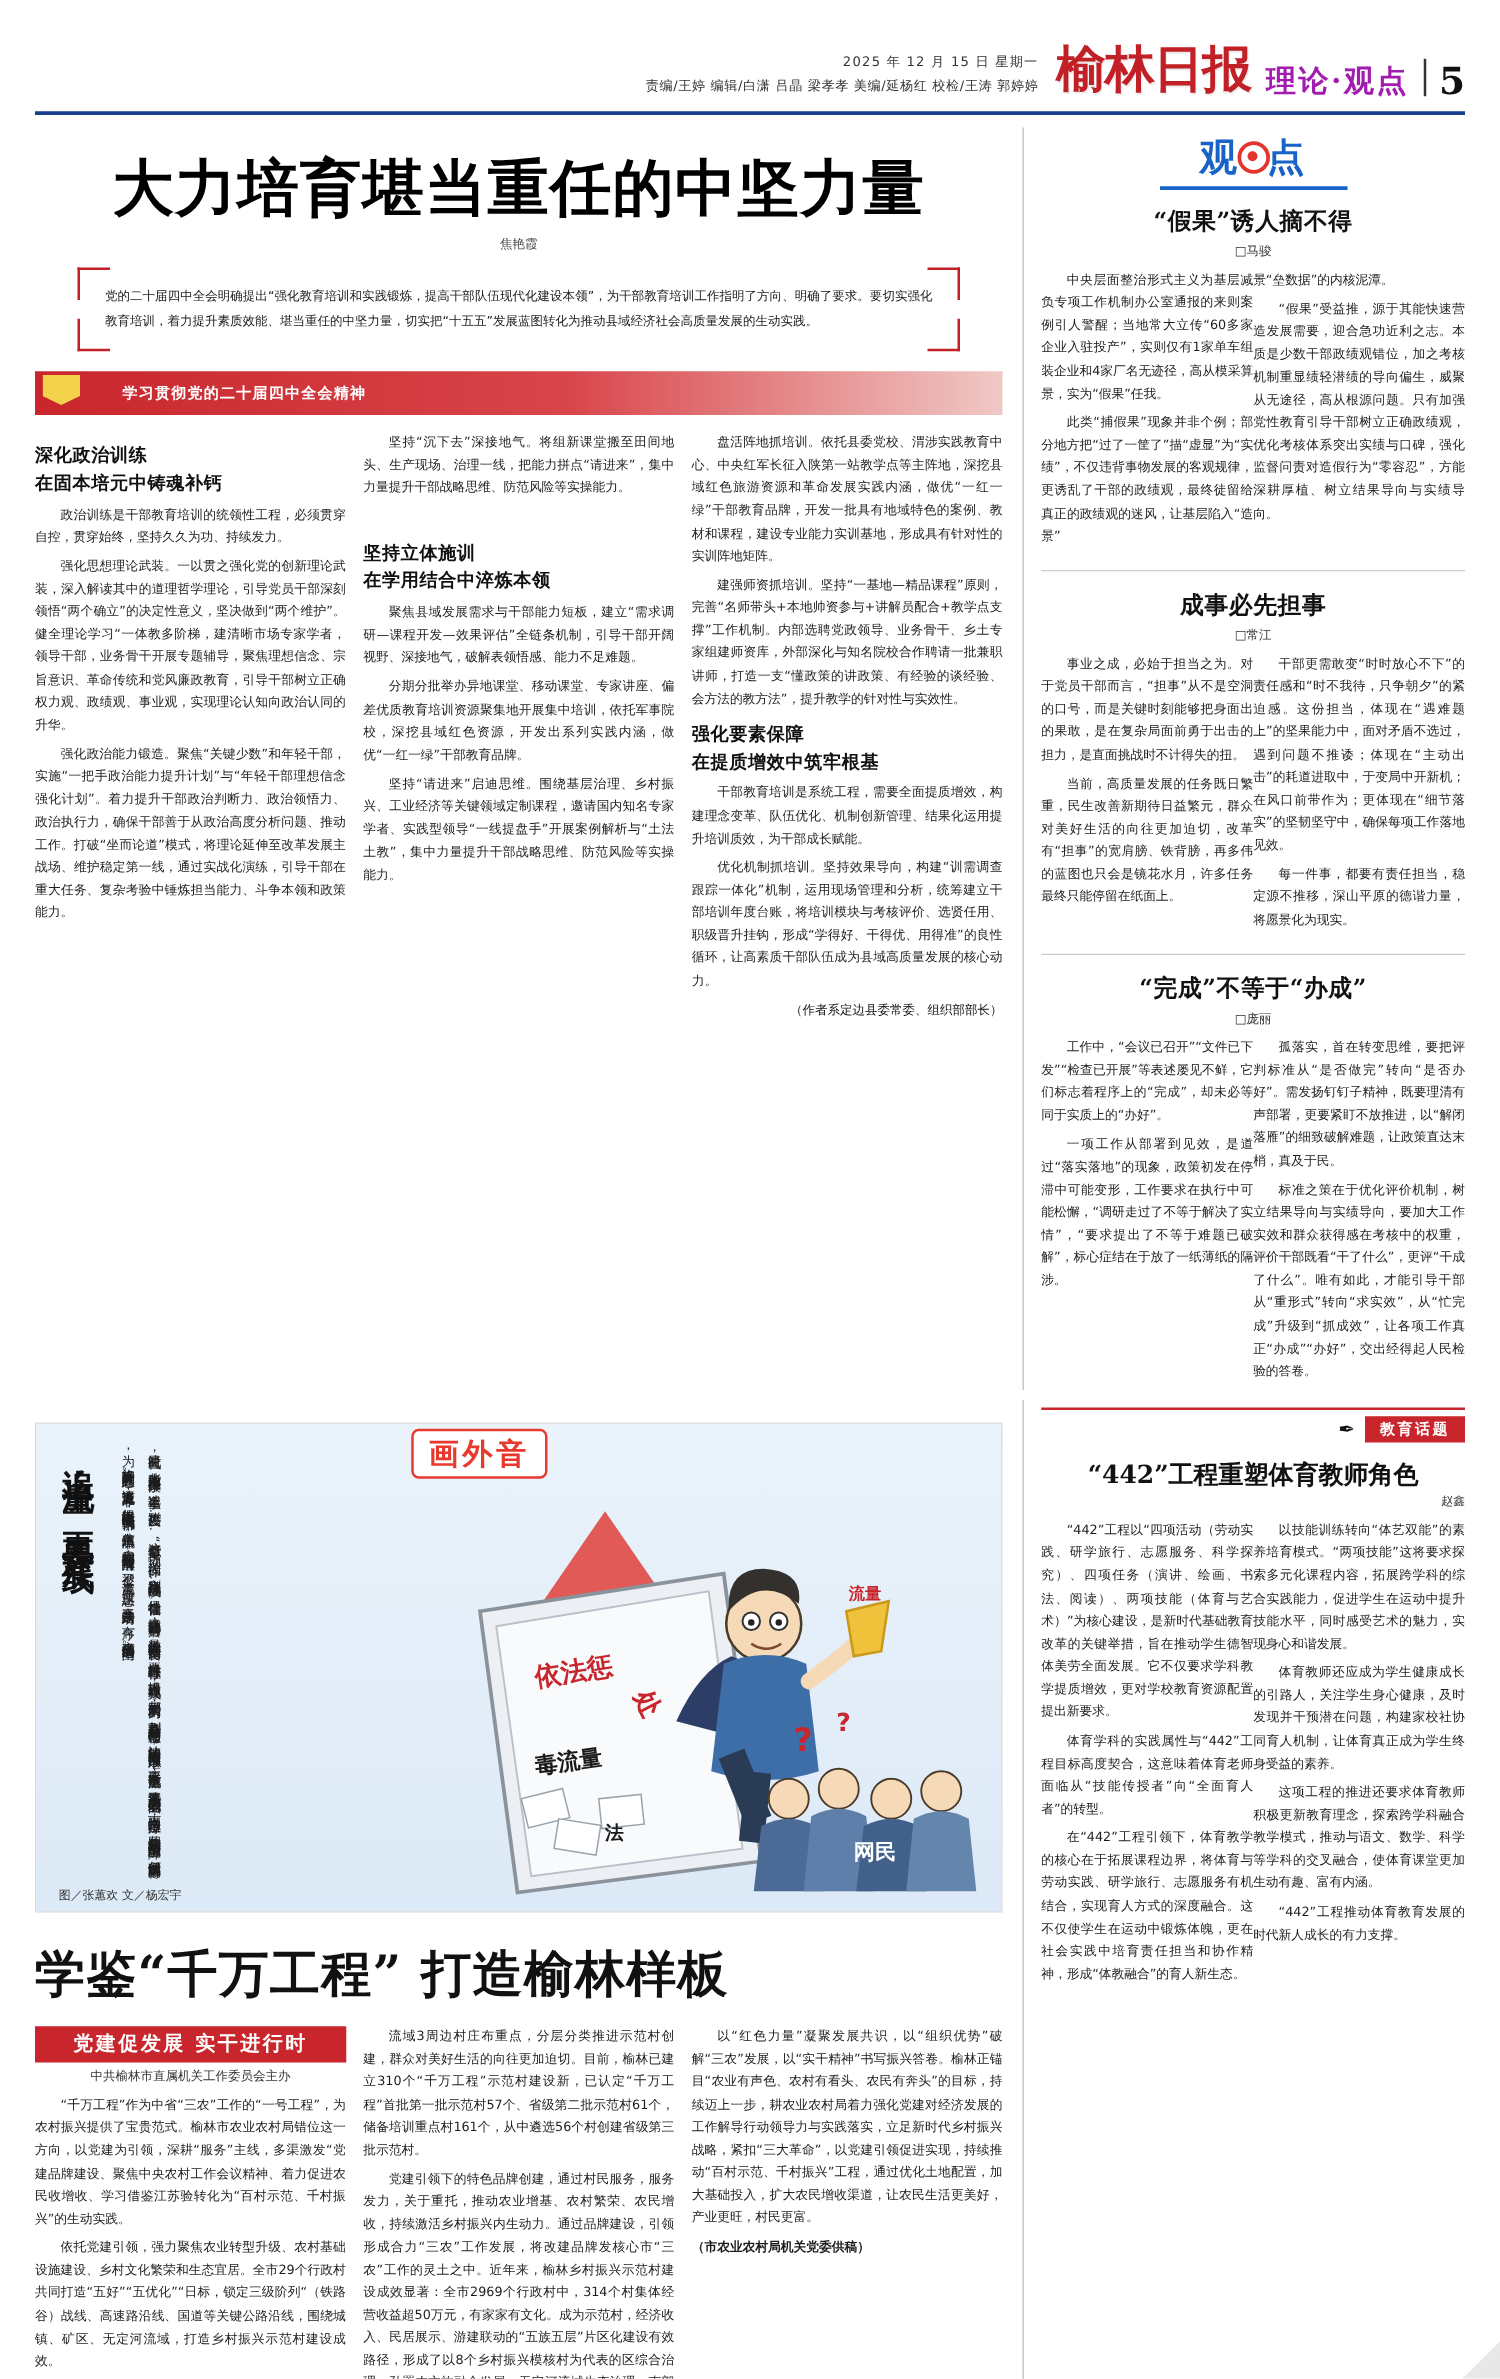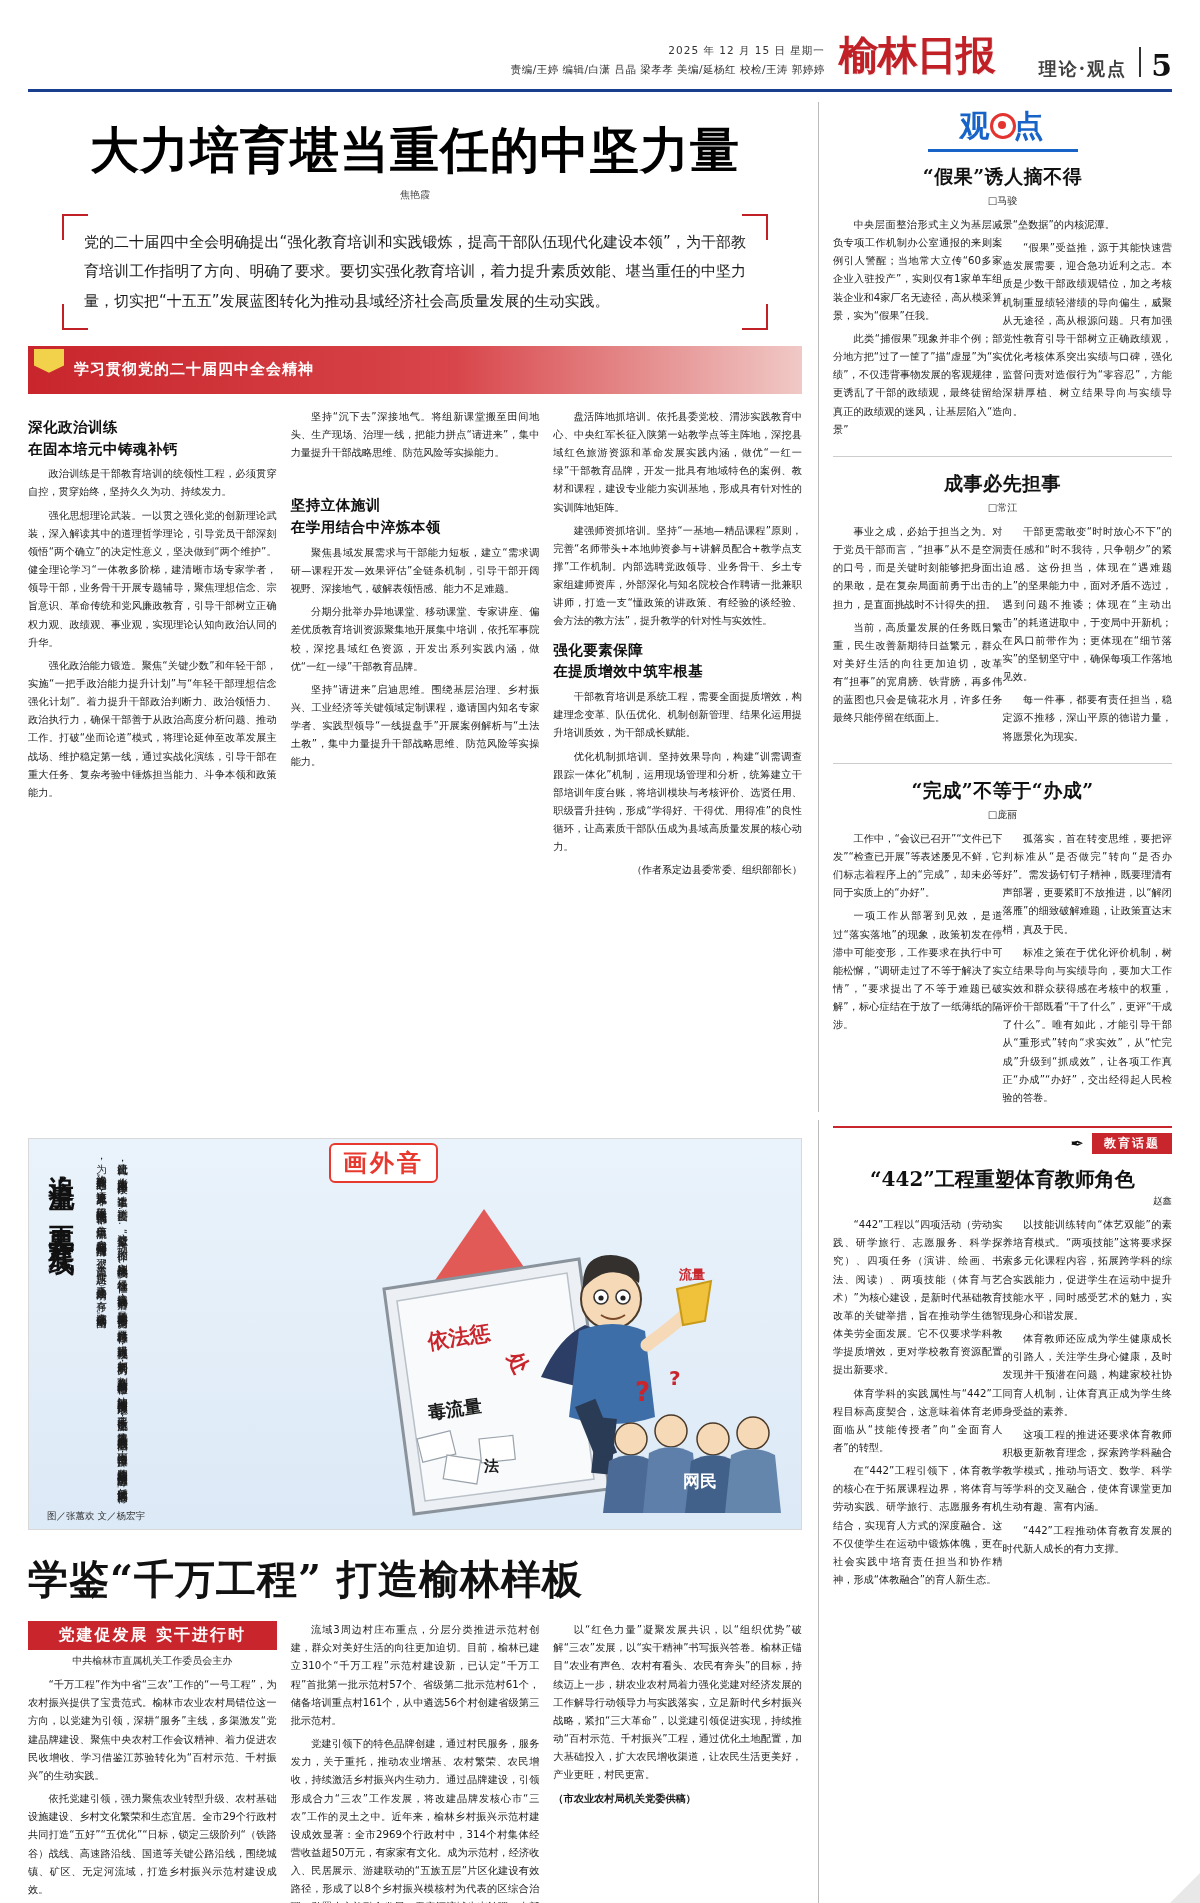"理论·观点" .mast-section { color: #404040 -> #a21caf; font-size: 18px -> 24px; margin-left: 32px -> none }
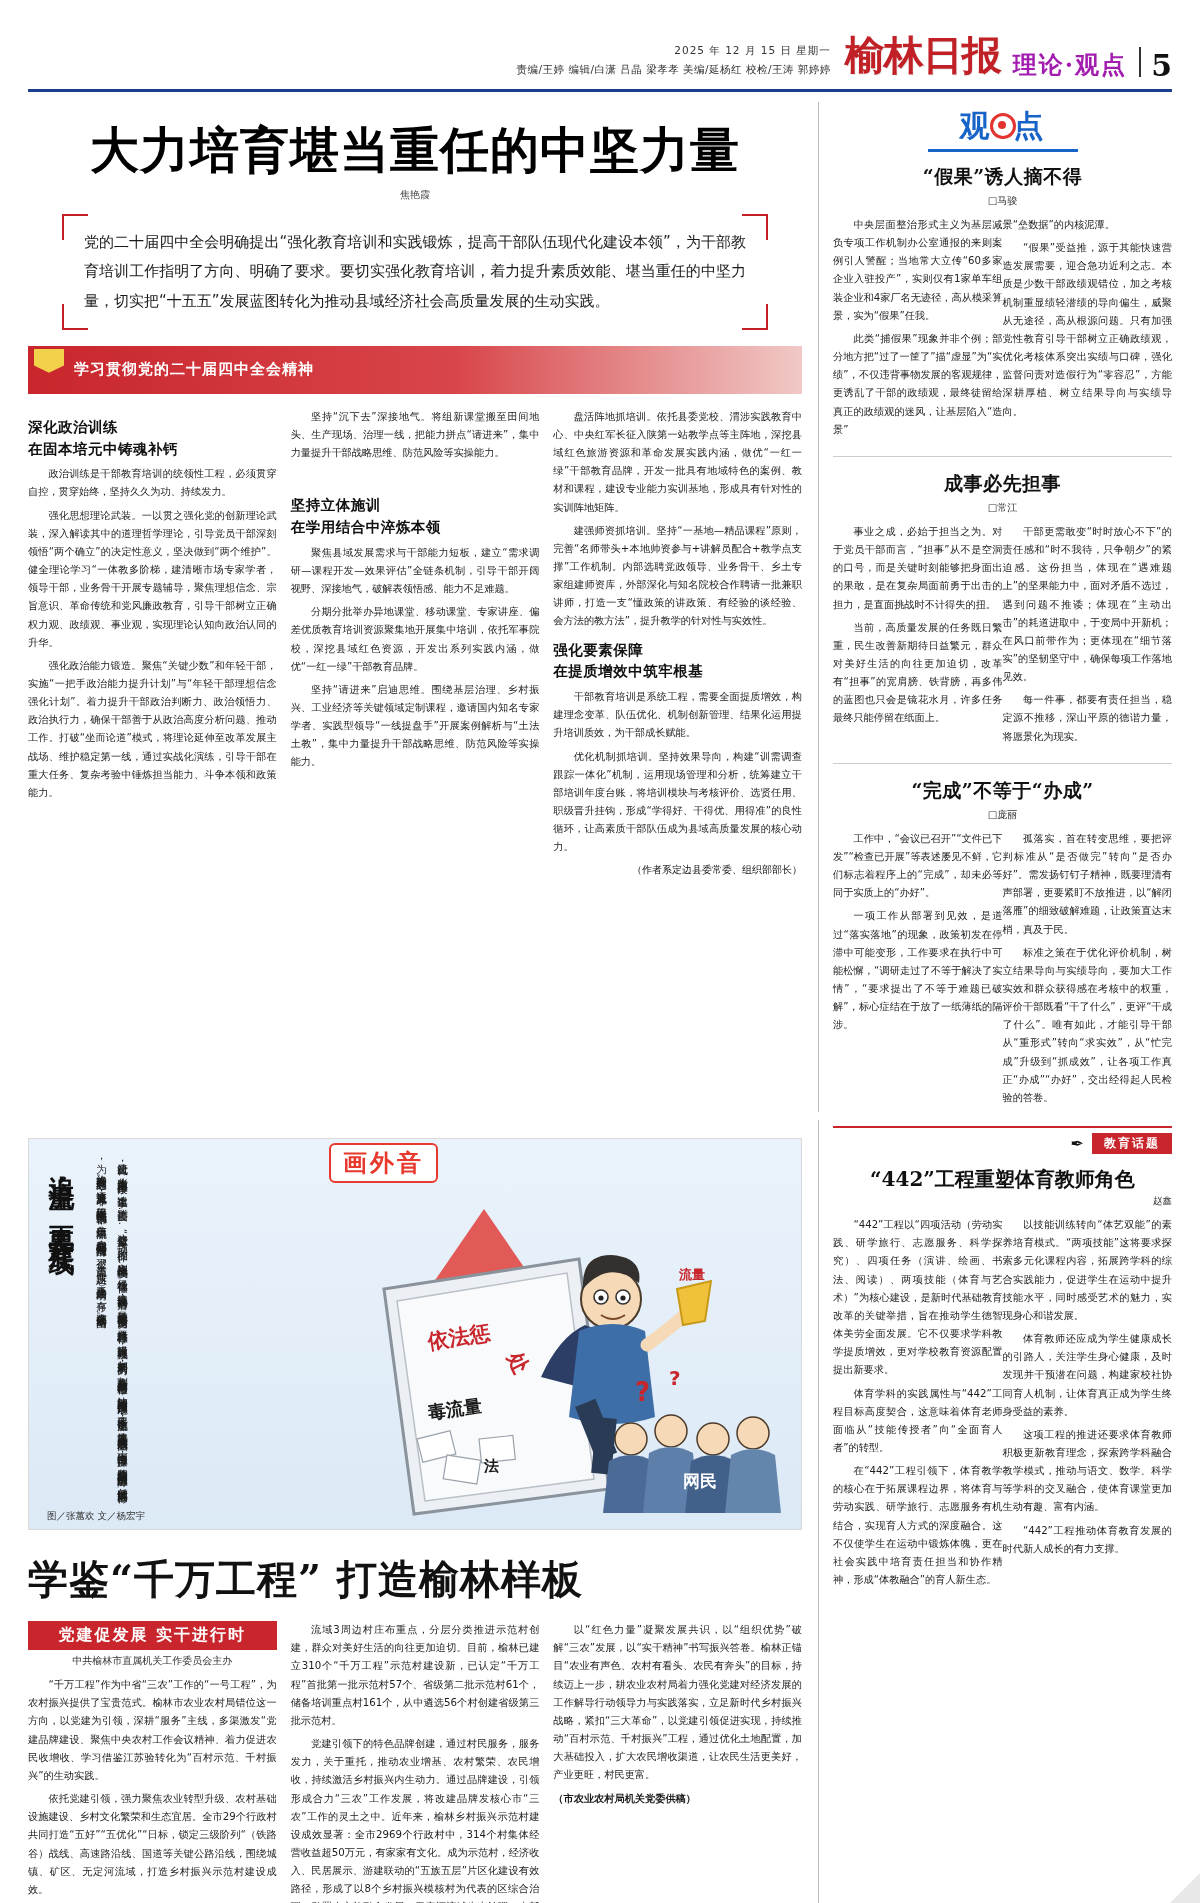"党的二十届四中全会明确提出“强化教育培训和实践锻炼，提高干部队伍现代化建设本领”" .lead-box { font-size: 15px -> 10px }
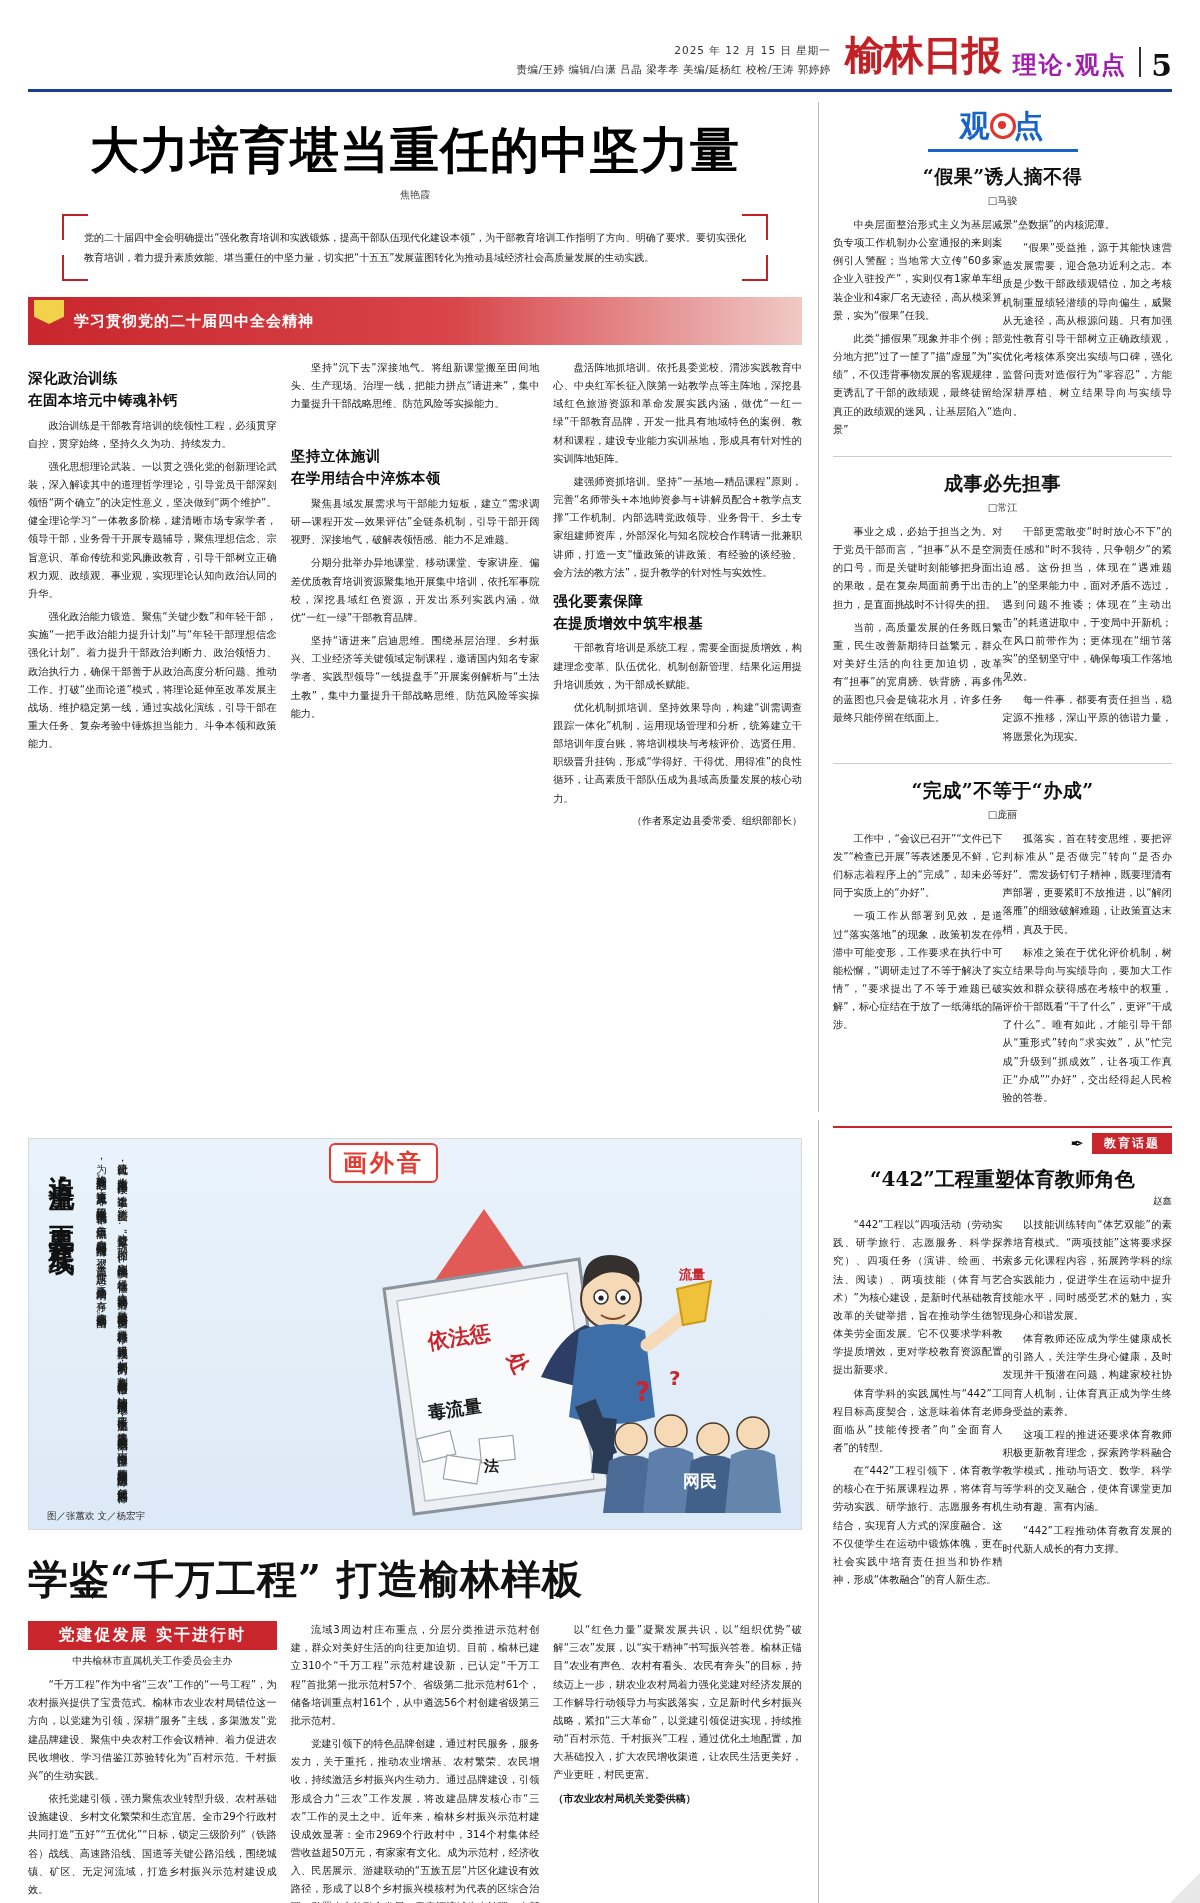"学习贯彻党的二十届四中全会精神" .ribbon { font-size: 15px -> 12px; height: 48px -> 35px; padding-left: 46px -> 70px }
